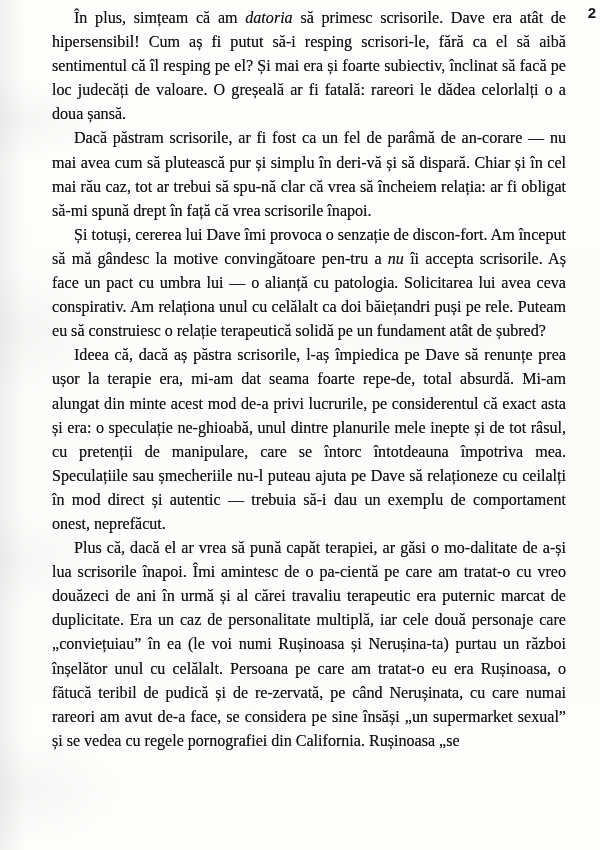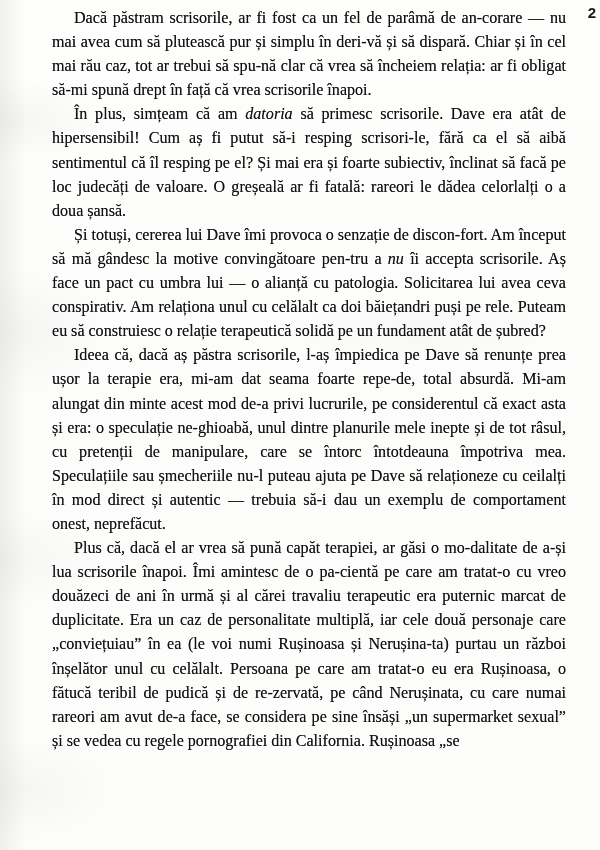"Dacă păstram scrisorile, ar fi" p.para { order: before "În plus, simțeam că am" -> after "În plus, simțeam că am" }
